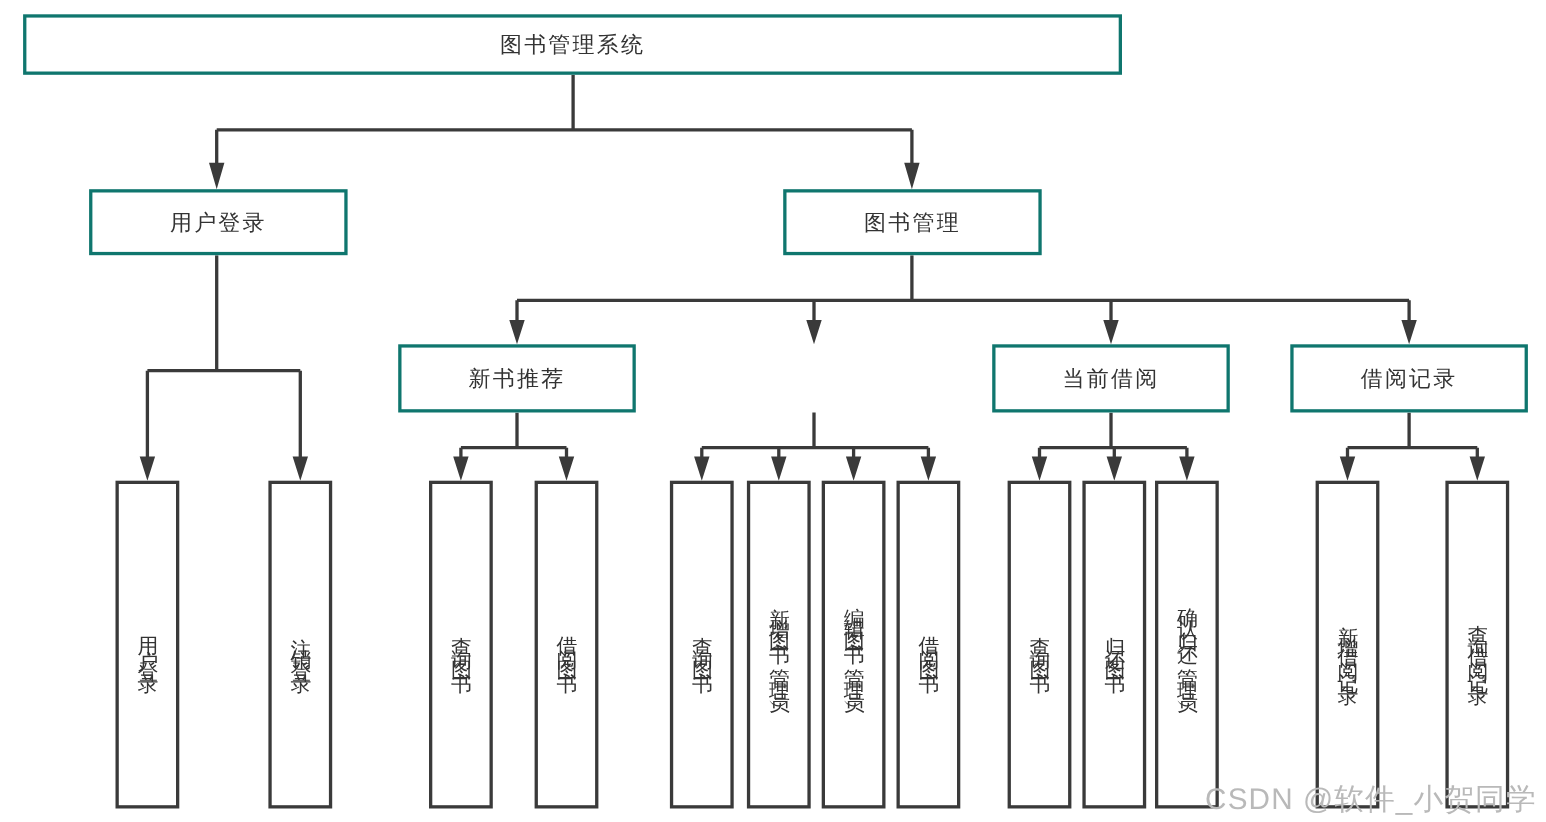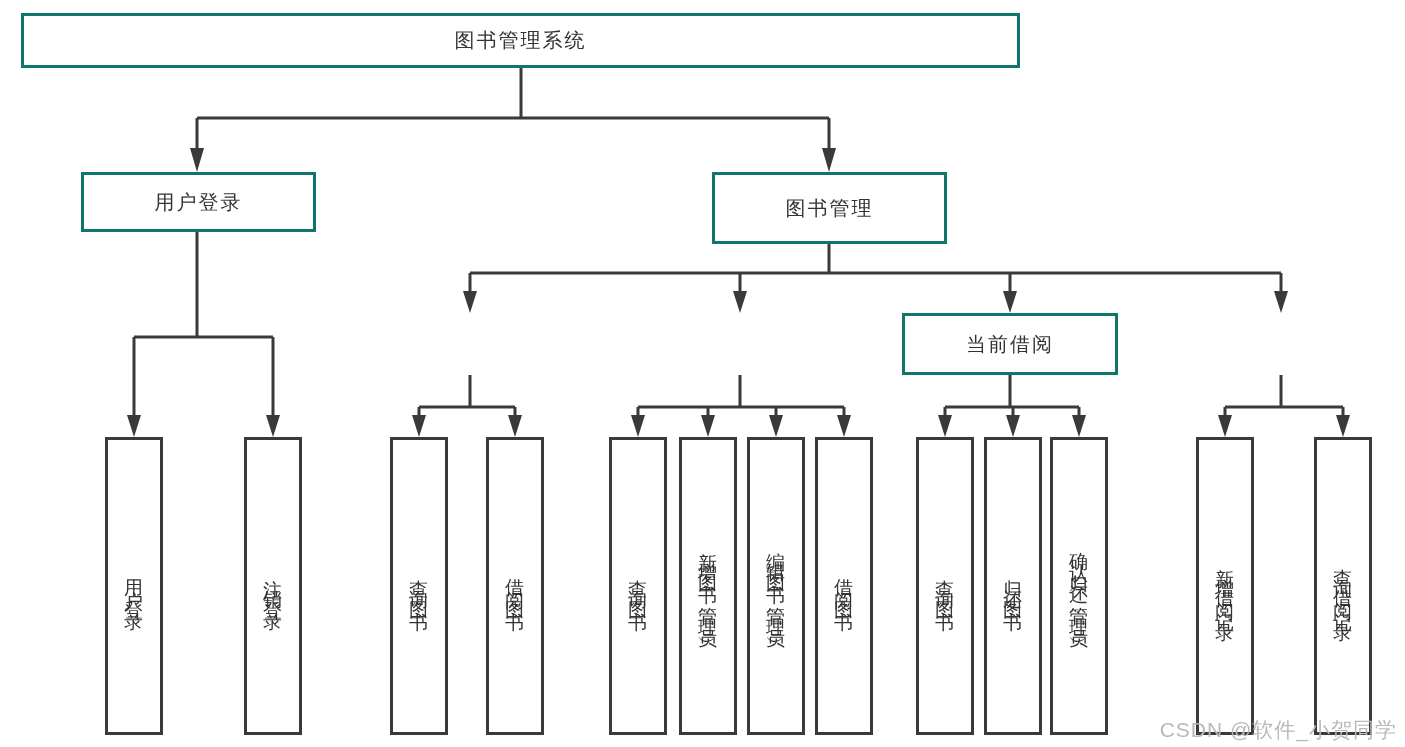"图书管理" .box-book-mgmt { height: 72px -> 60px }
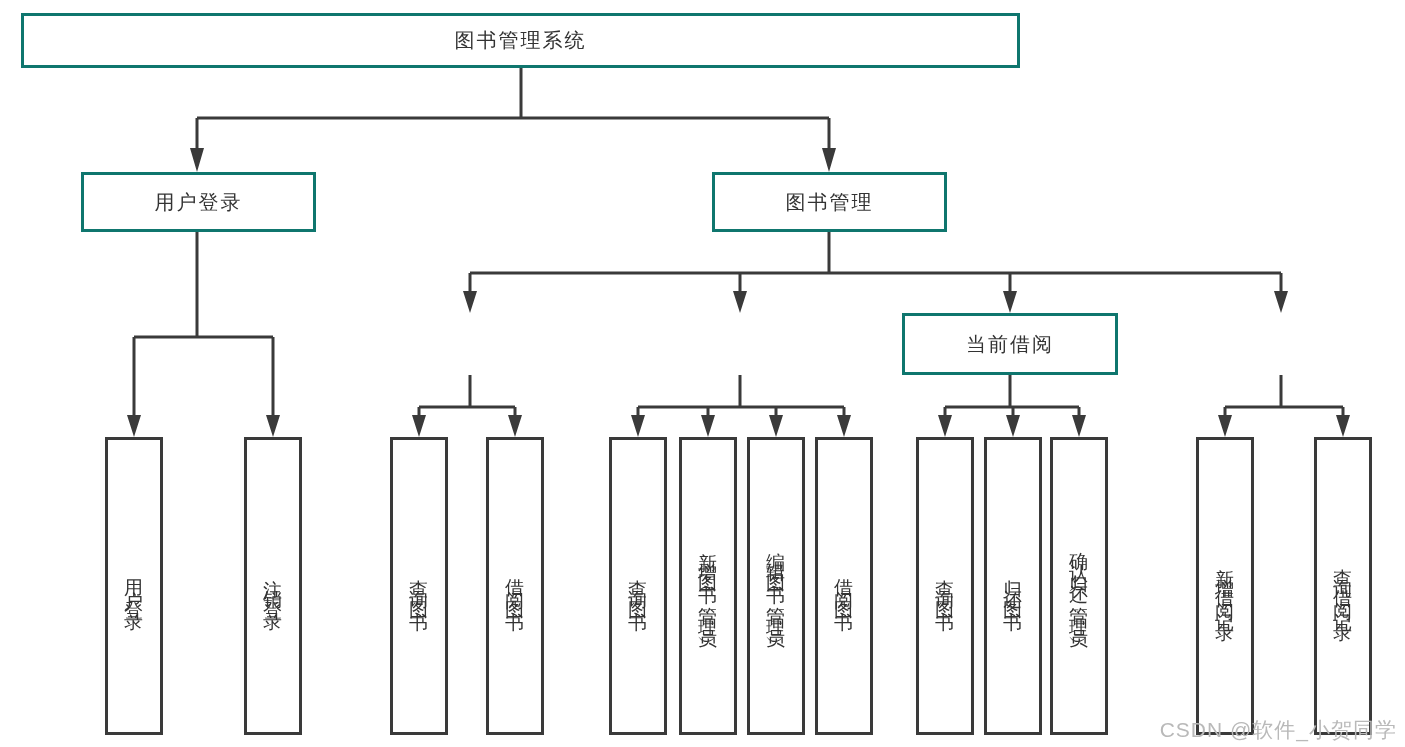"新书推荐" div.hbox { html: none -> <div> <span>新书推荐</span> </div> }
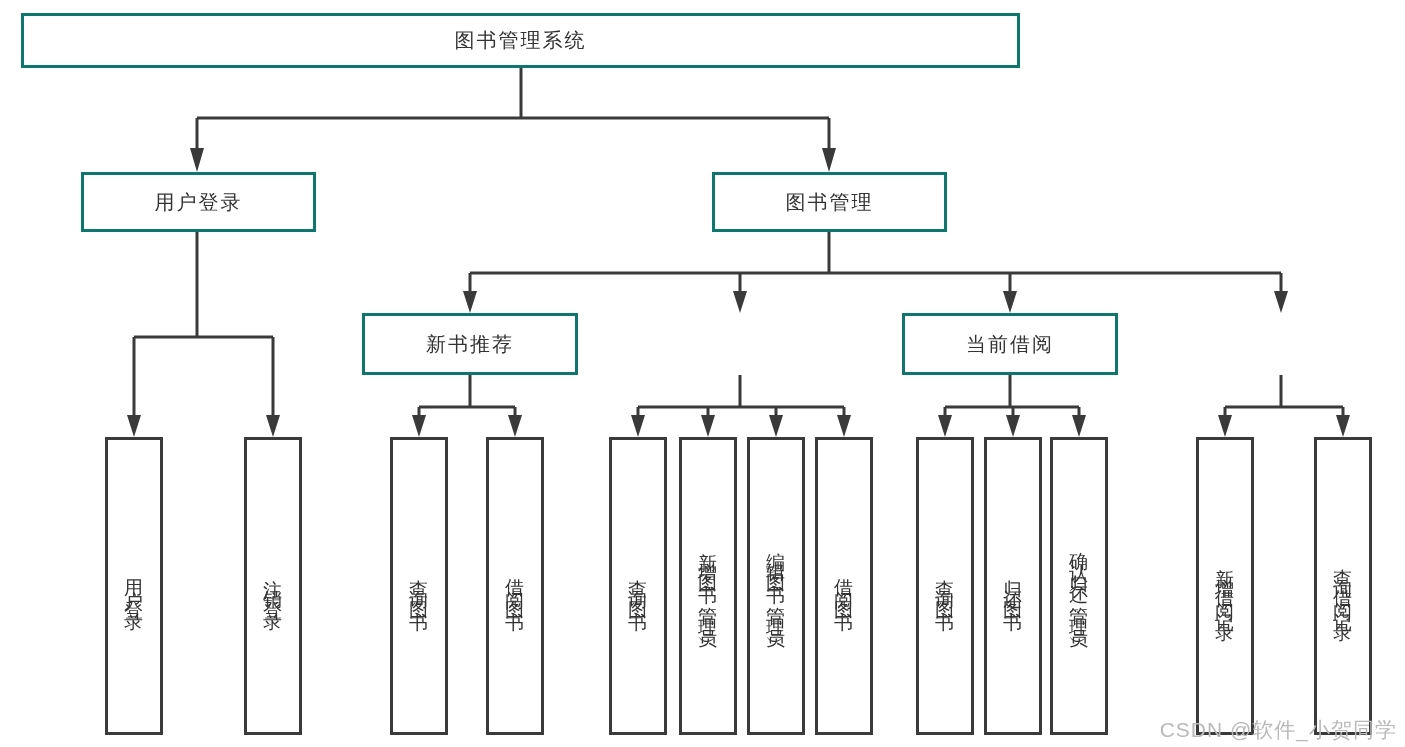"借阅记录" div.hbox { html: none -> <div> <span>借阅记录</span> </div> }
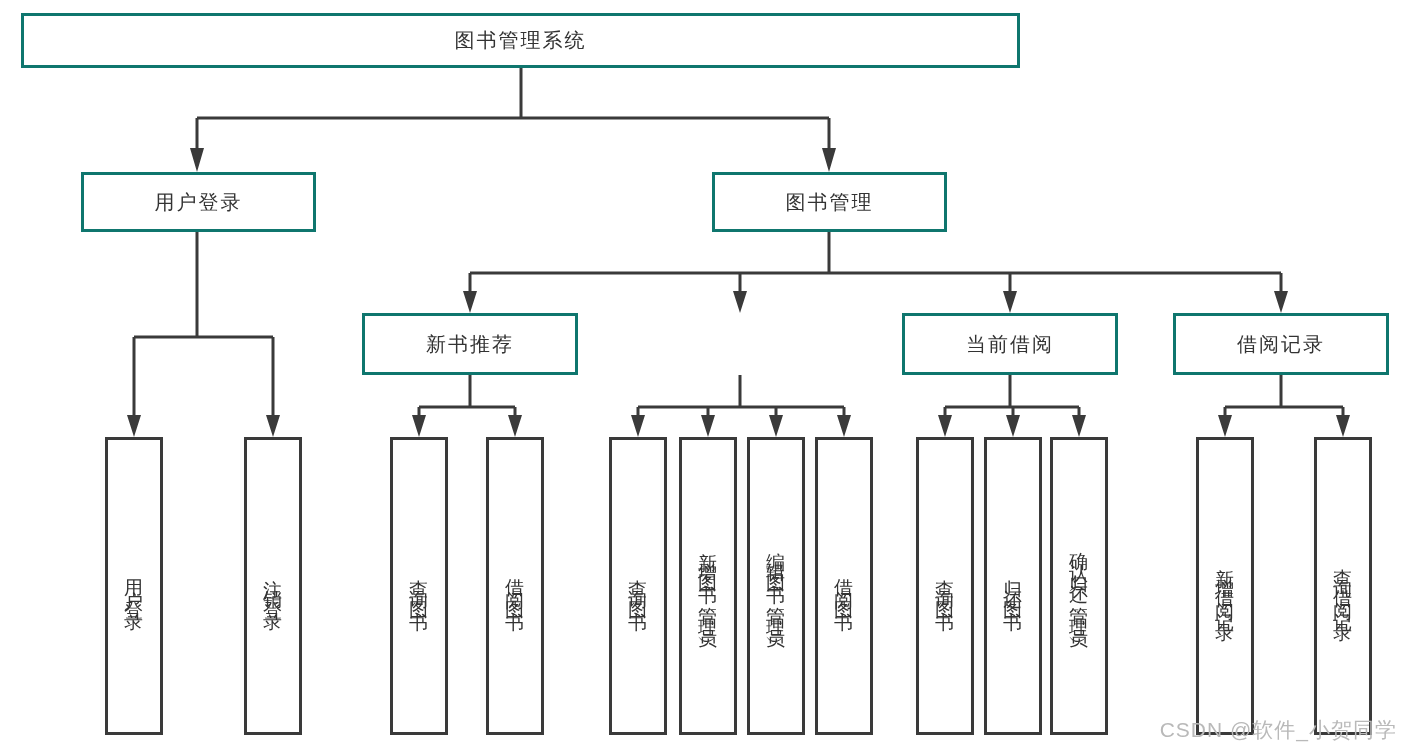"CSDN @软件_小贺同学" .watermark { font-size: 21px -> 27px }
